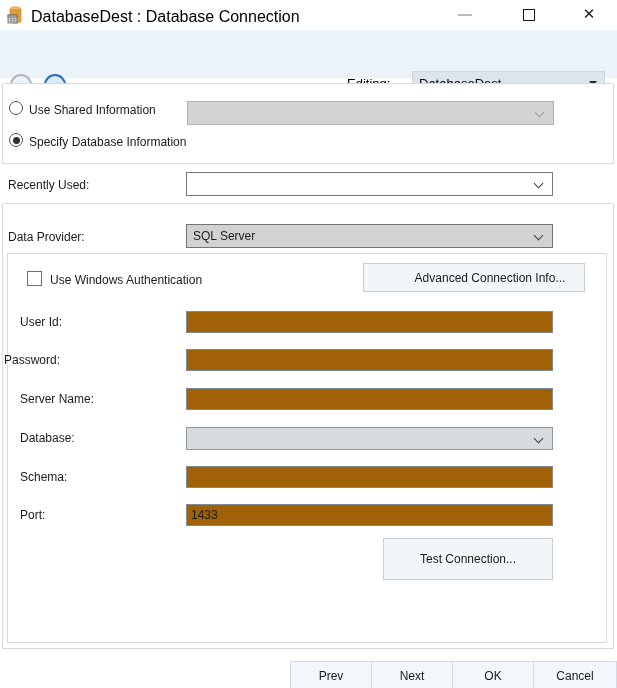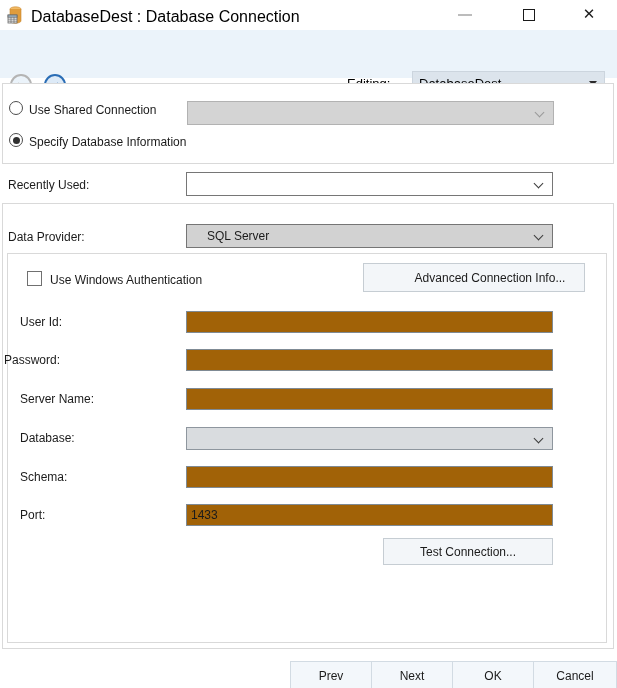"Use Shared Connection" div.abs { text: Connection -> Information }
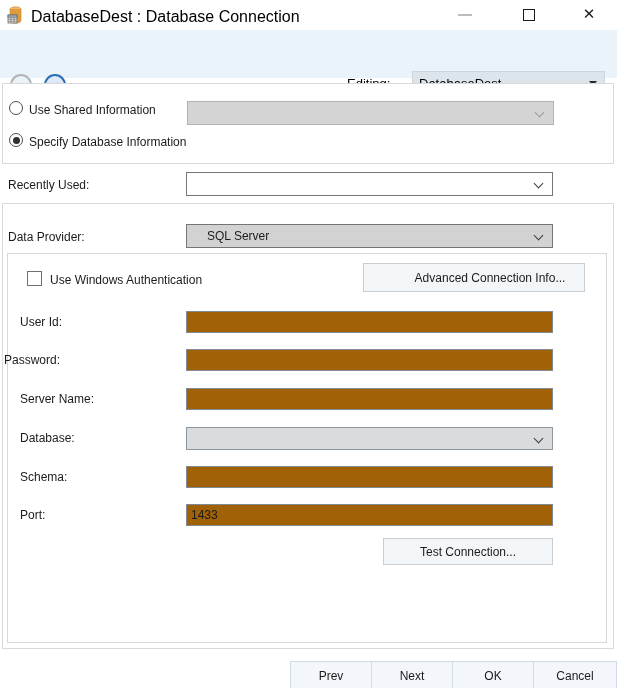"SQL Server" .combo { padding-left: 20px -> 6px }
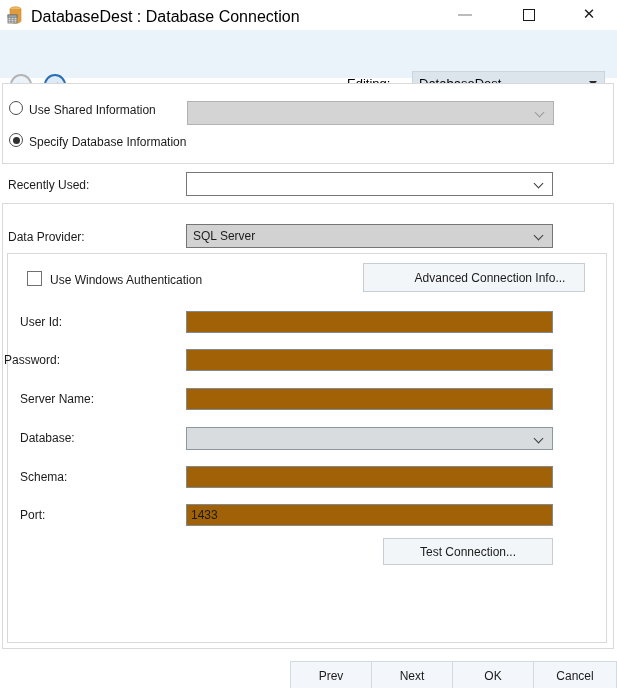"Test Connection..." div.flatbtn { height: 27px -> 42px }
